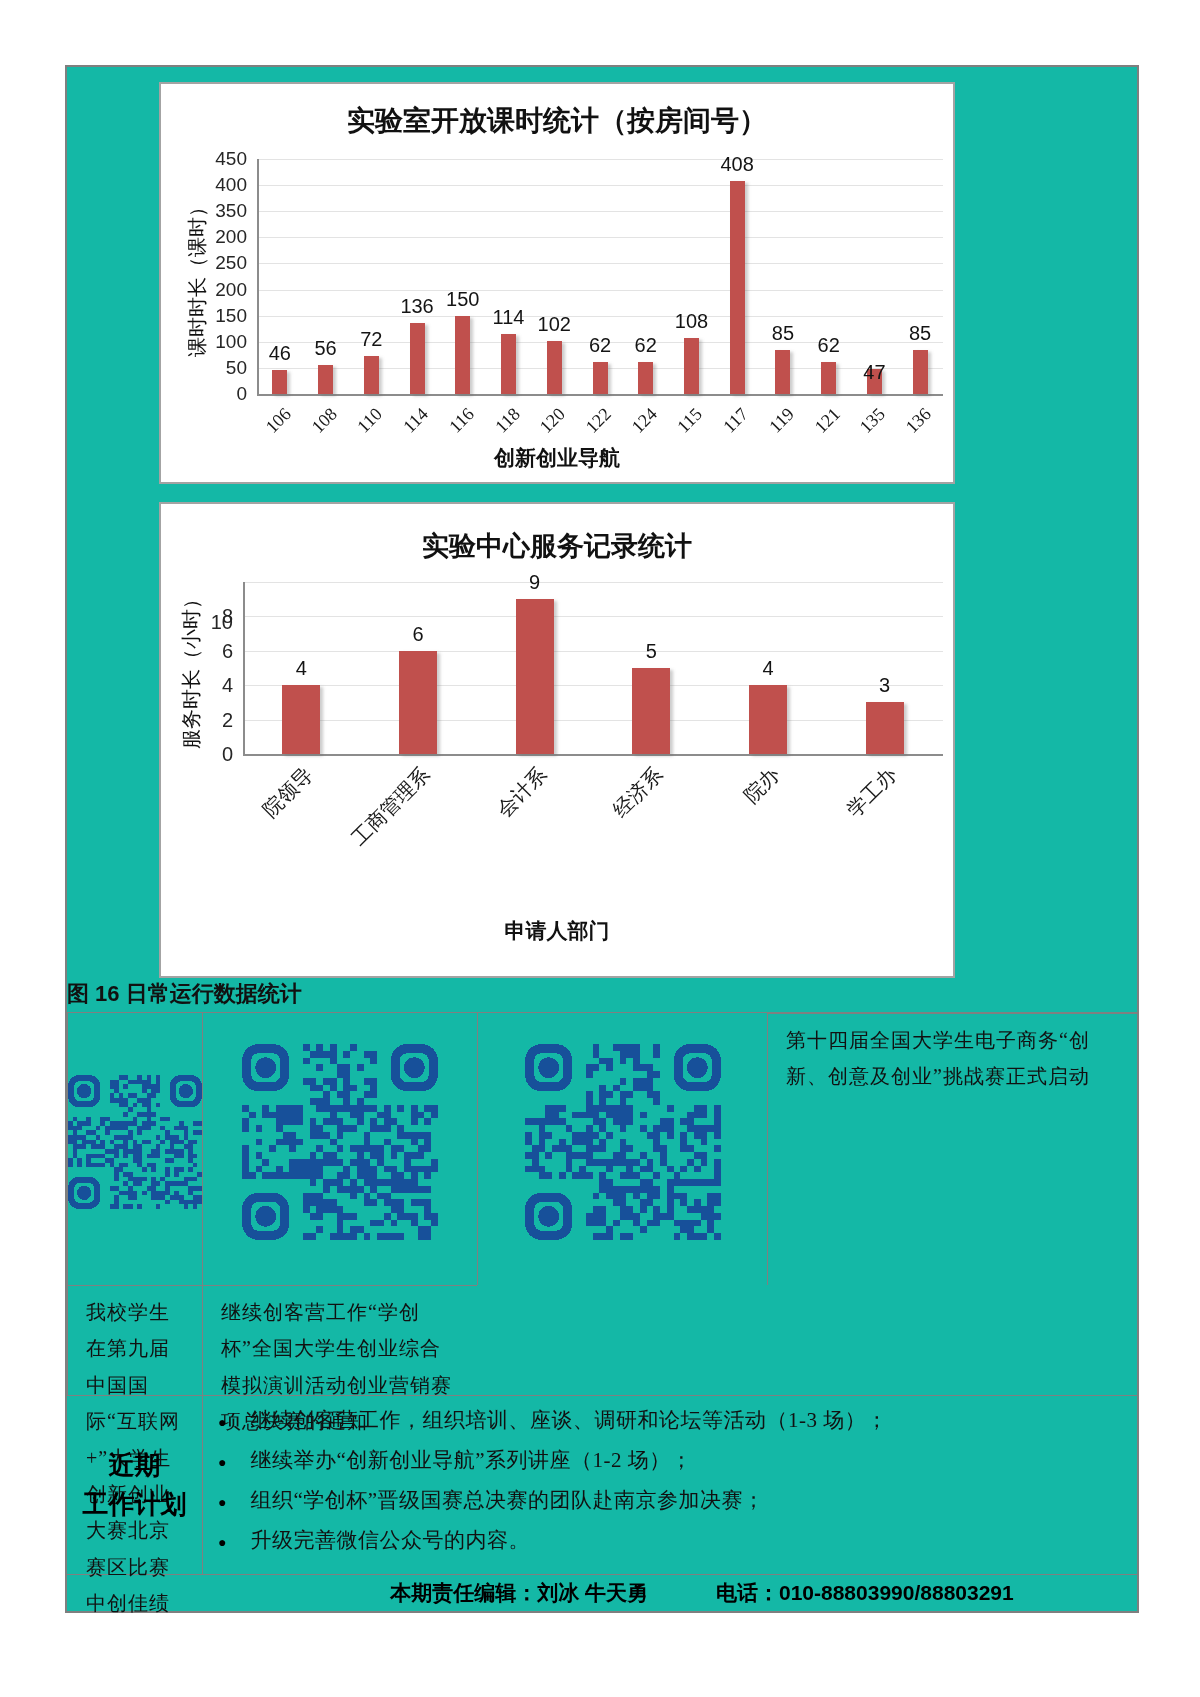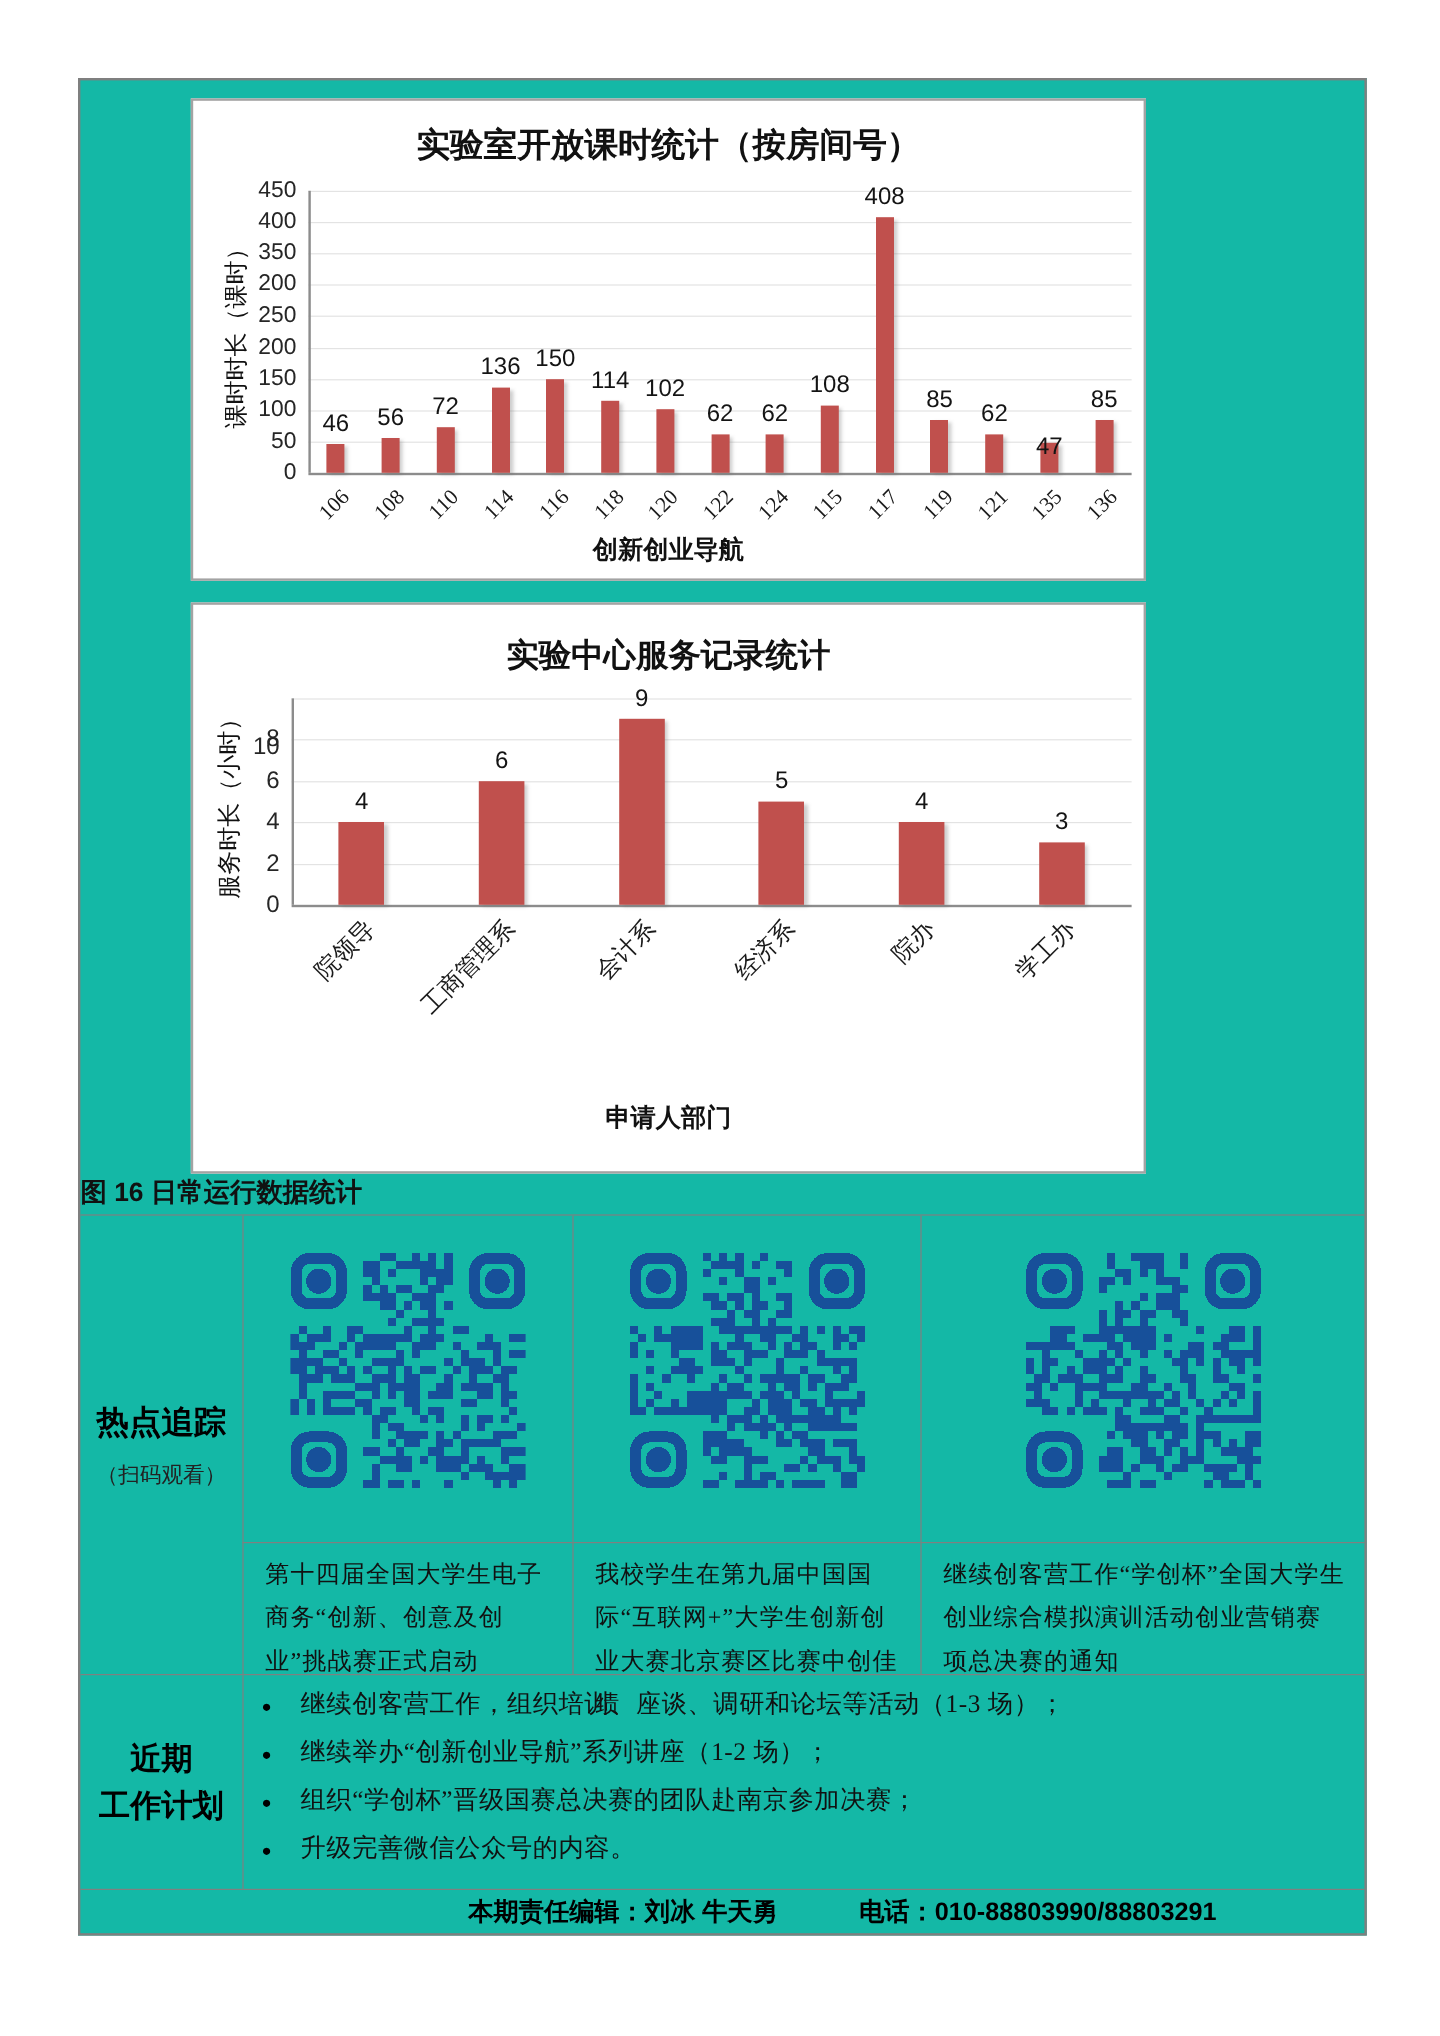"热点追踪" div.cell { html: <div> <div>热点追踪</div> <div>（扫码观看）</div> </div> -> none }
